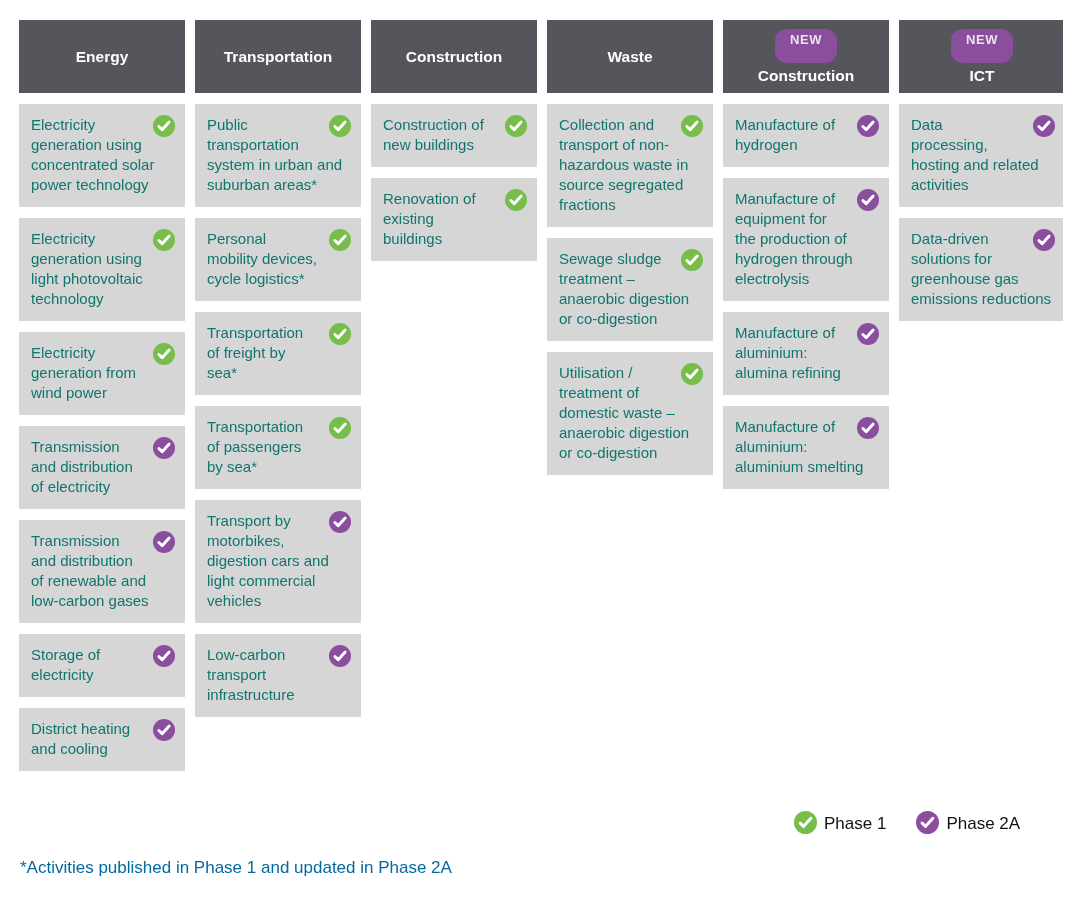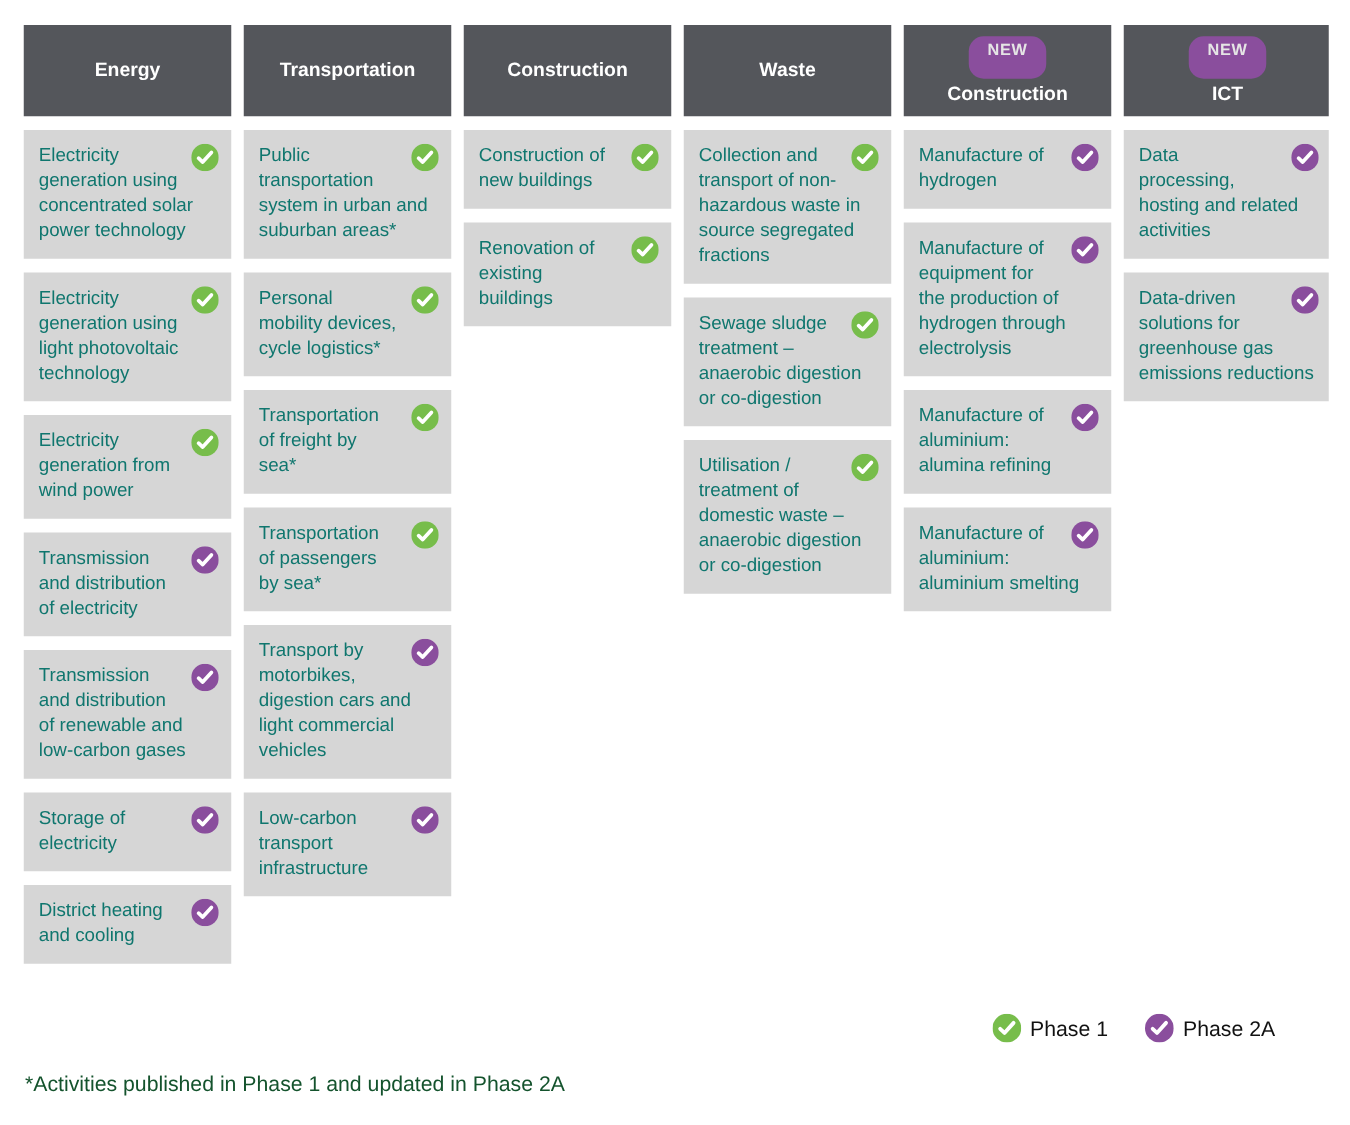"*Activities published in Phase 1" .footnote { color: #14532d -> #0369a1 }
